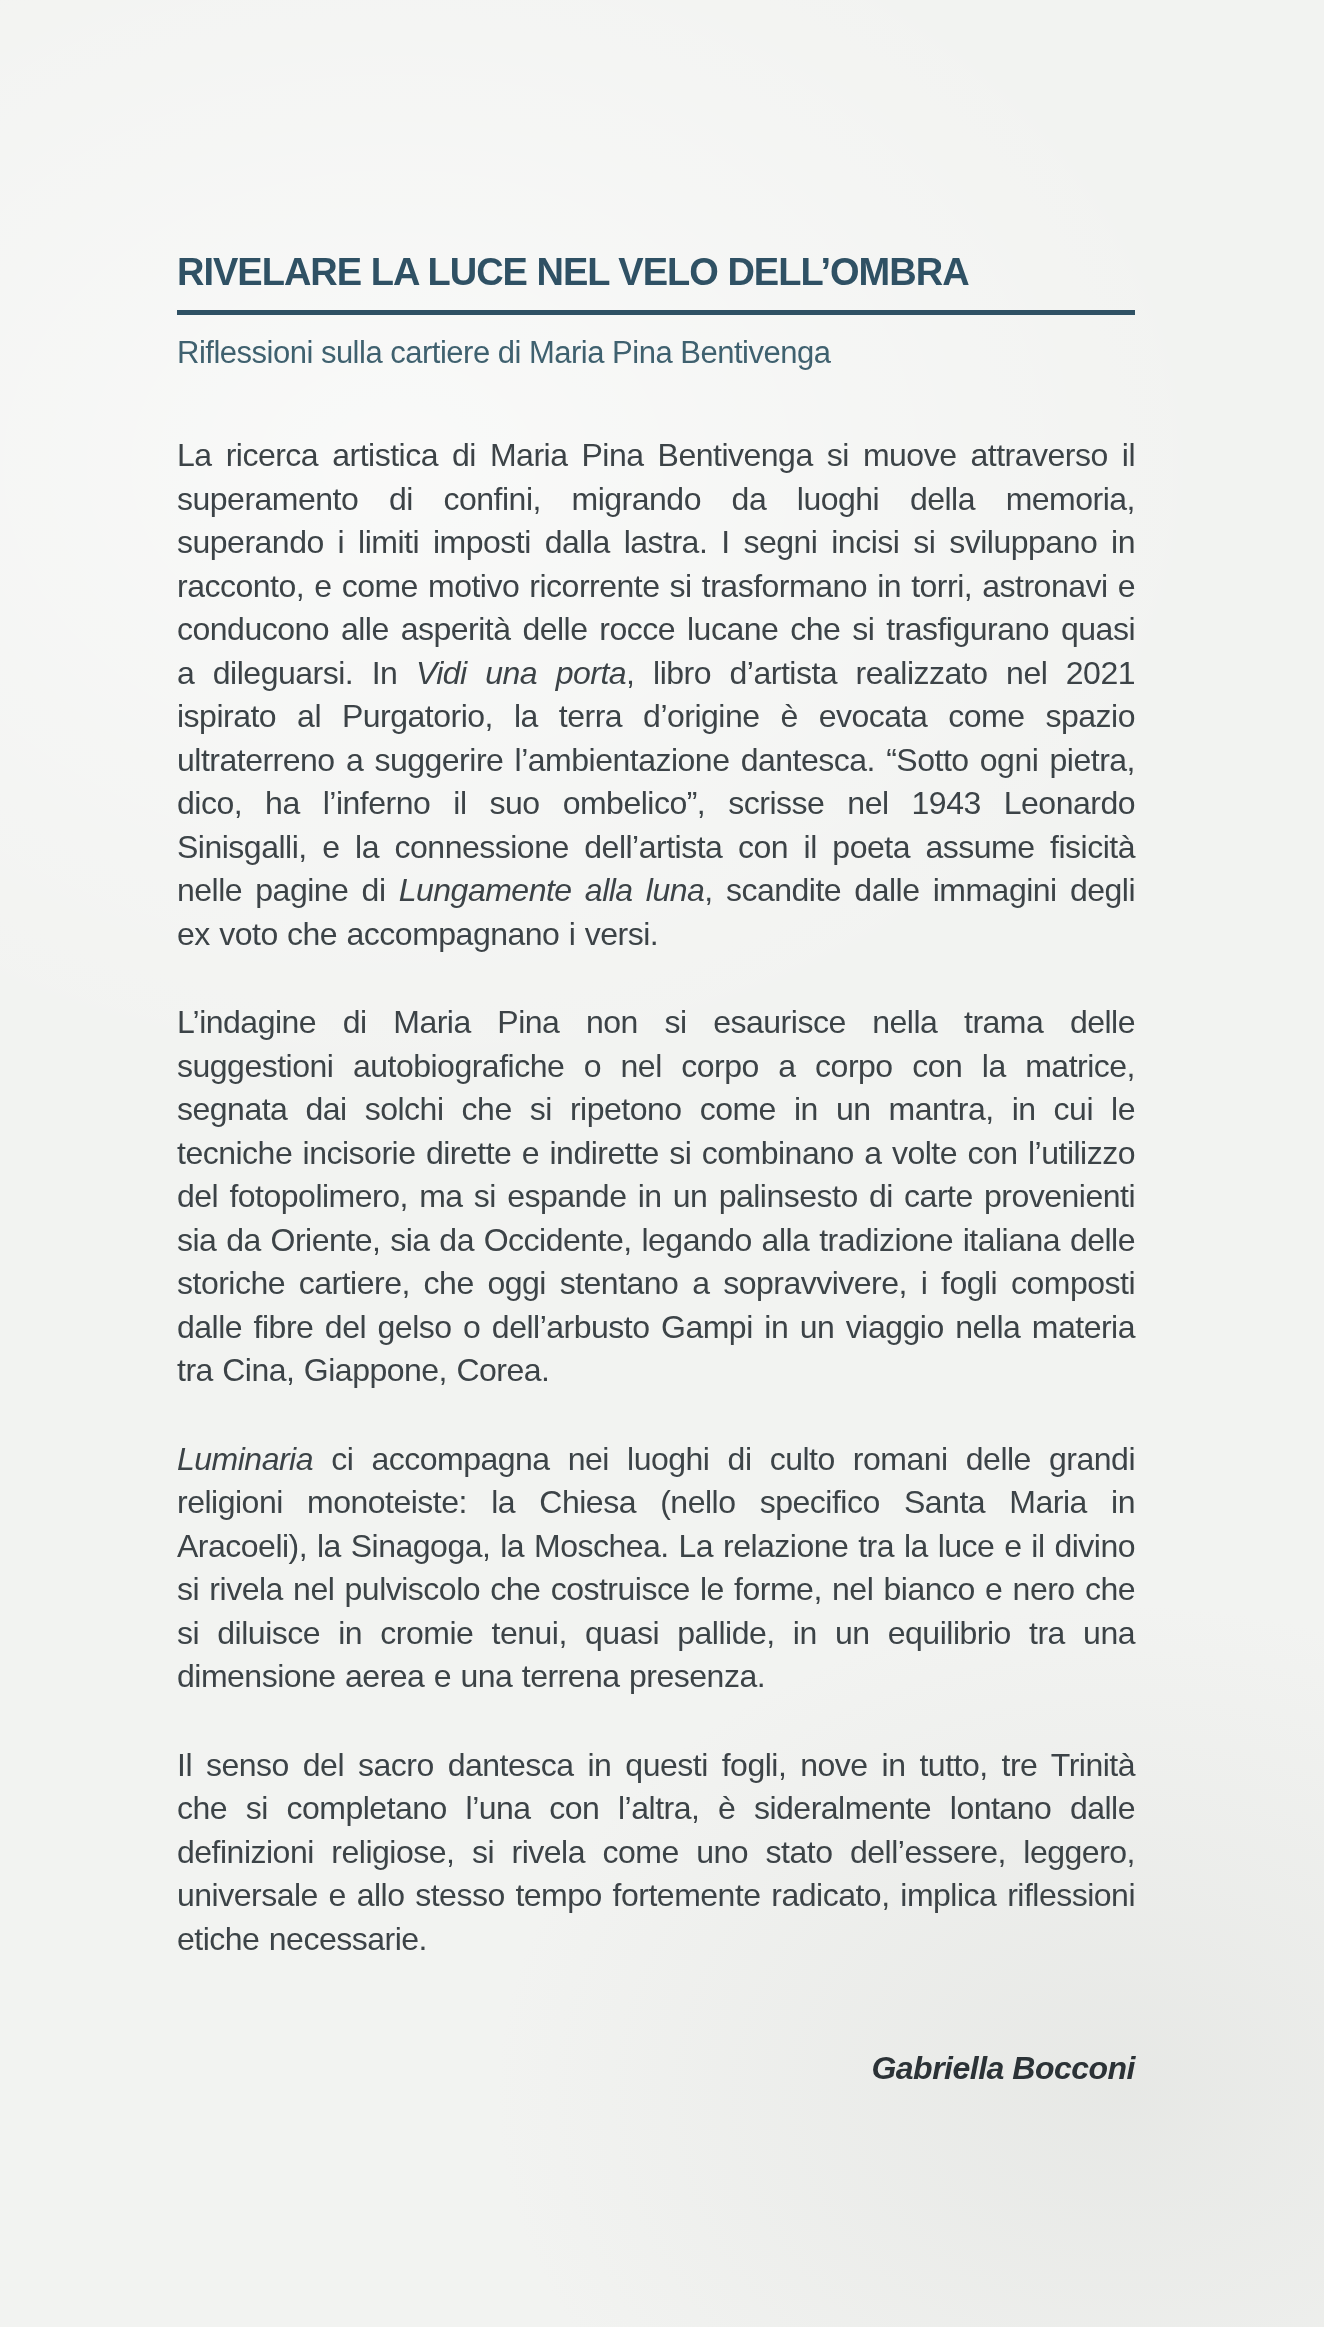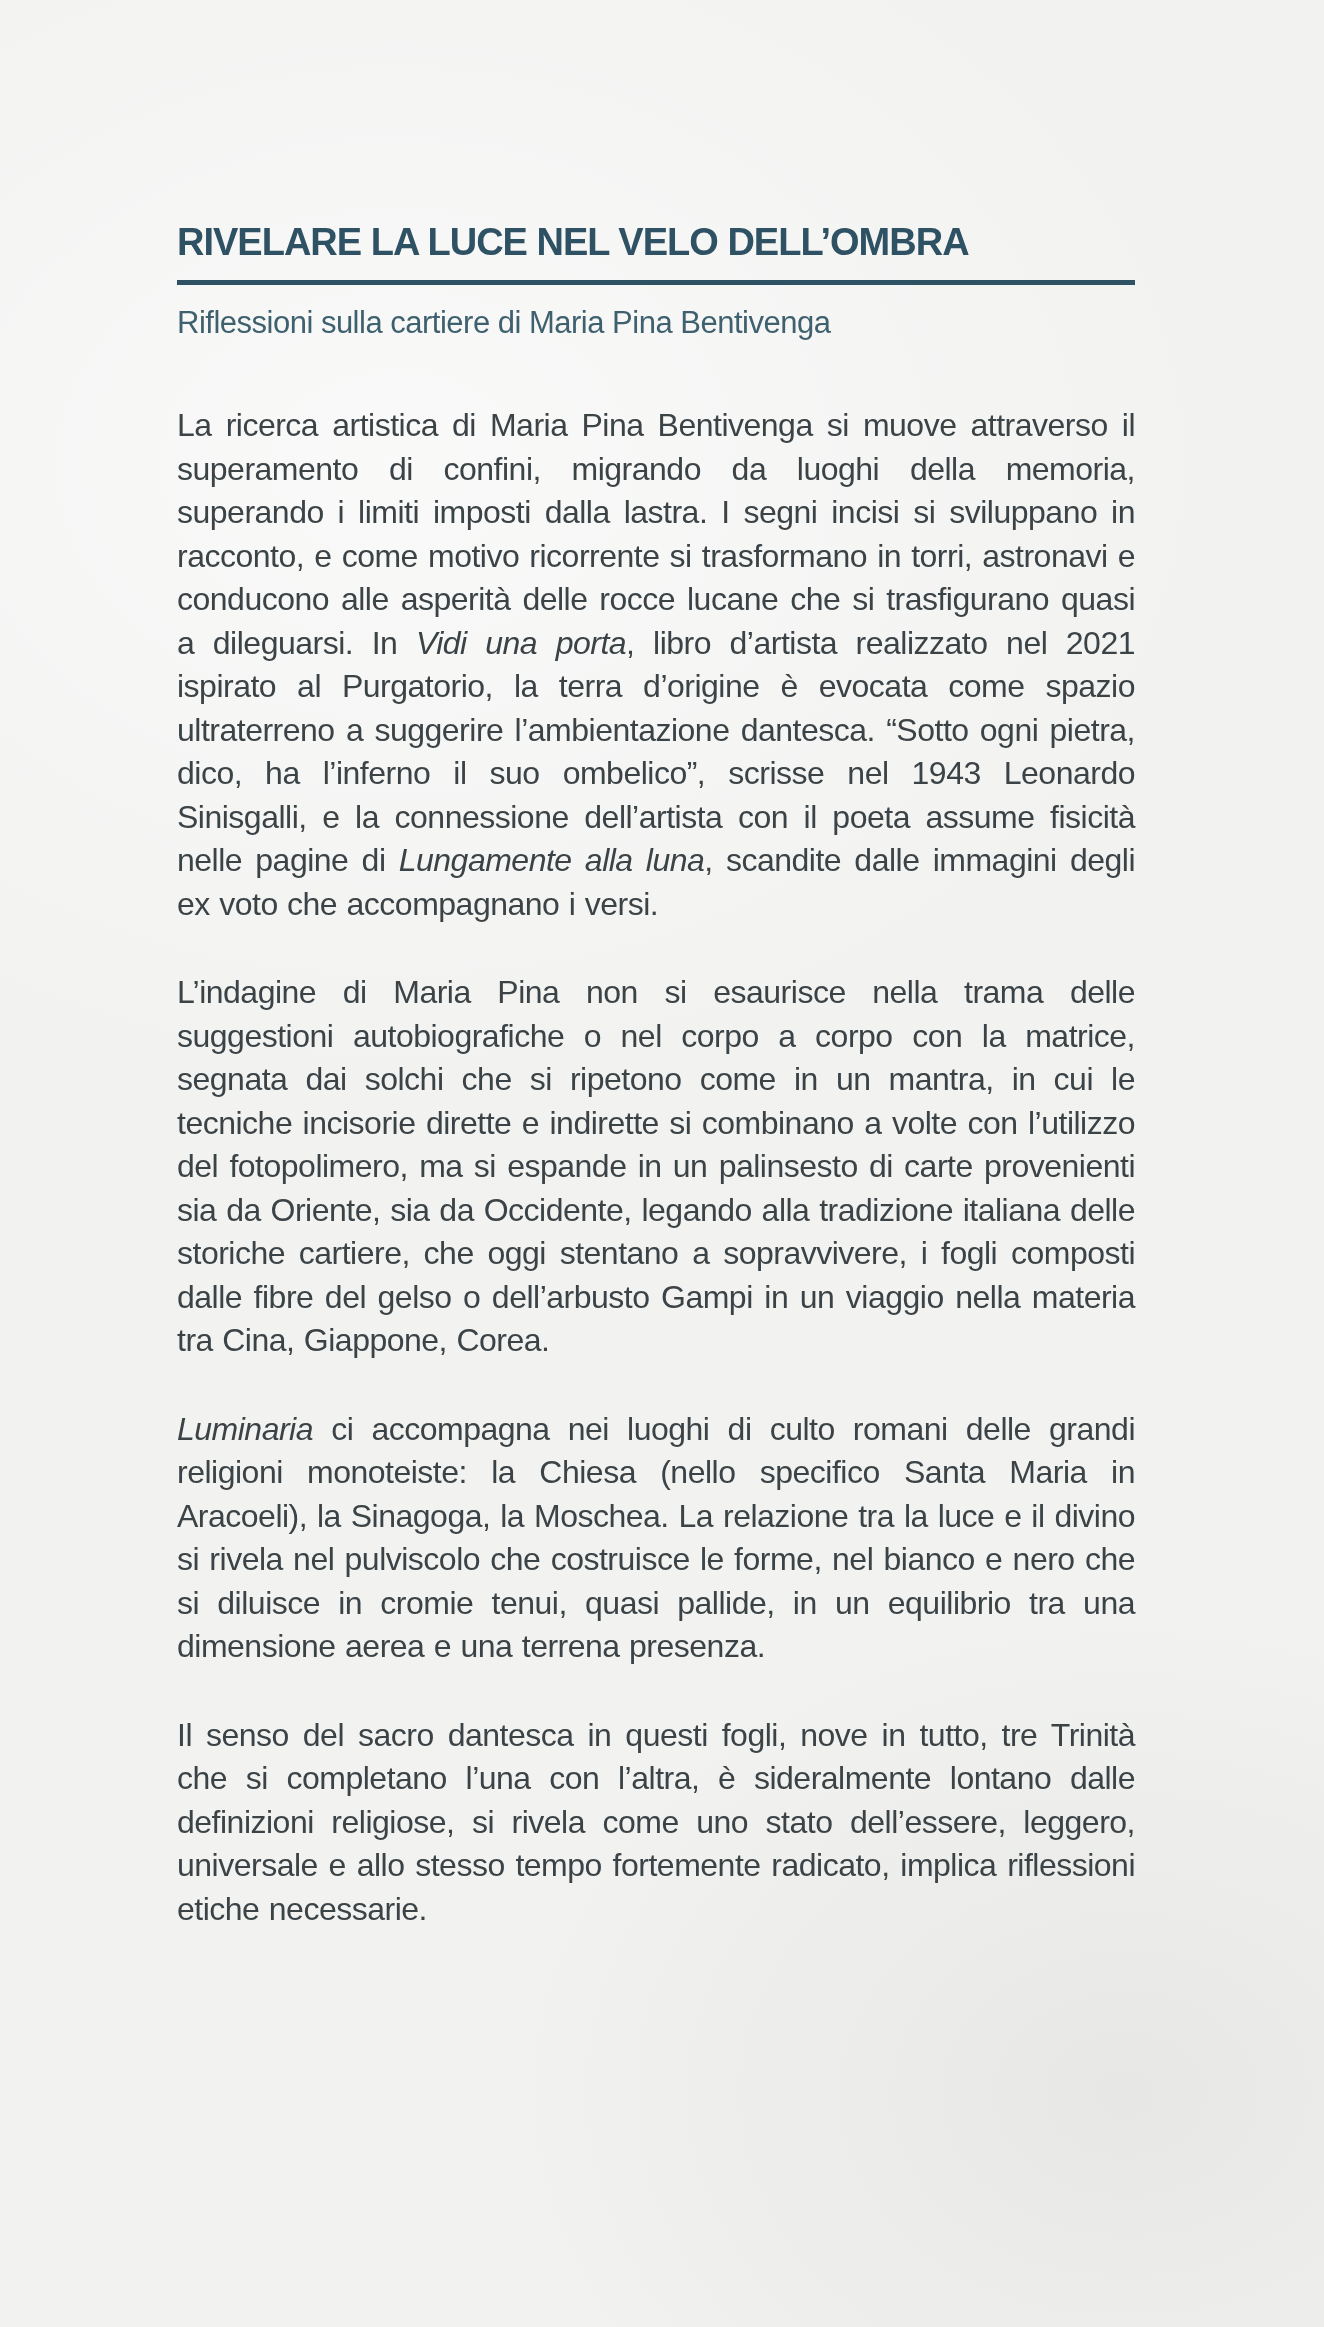"RIVELARE LA LUCE NEL VELO" .content { top: 219px -> 249px }
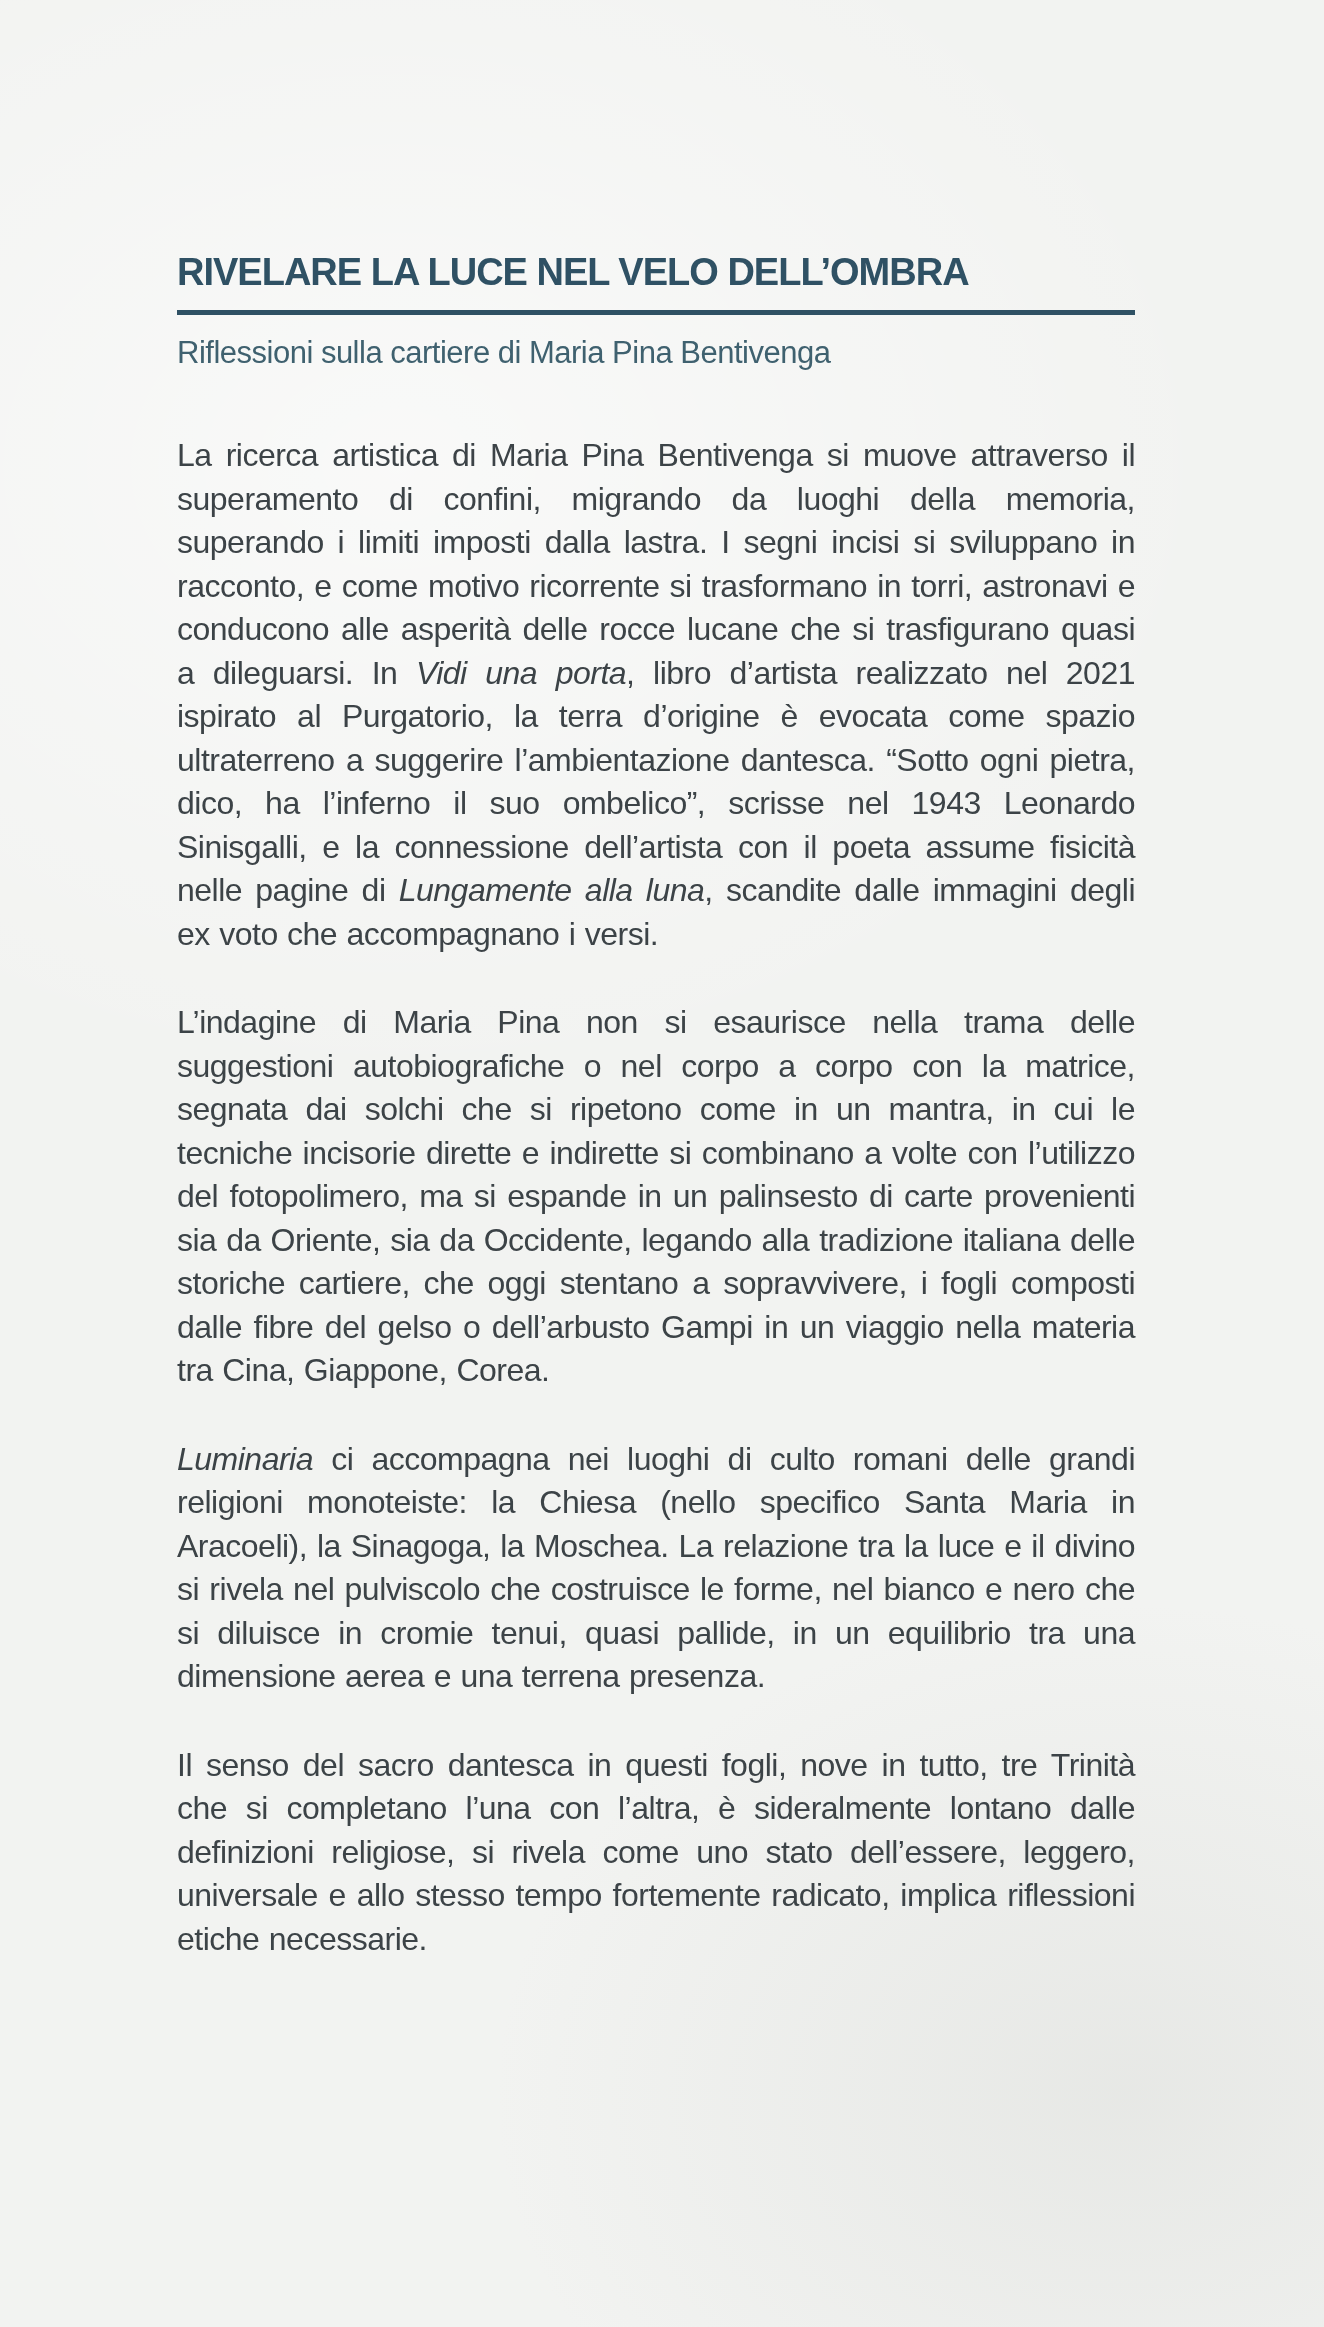"Gabriella Bocconi" div.signature { html: none -> <div>Gabriella Bocconi</div> }
